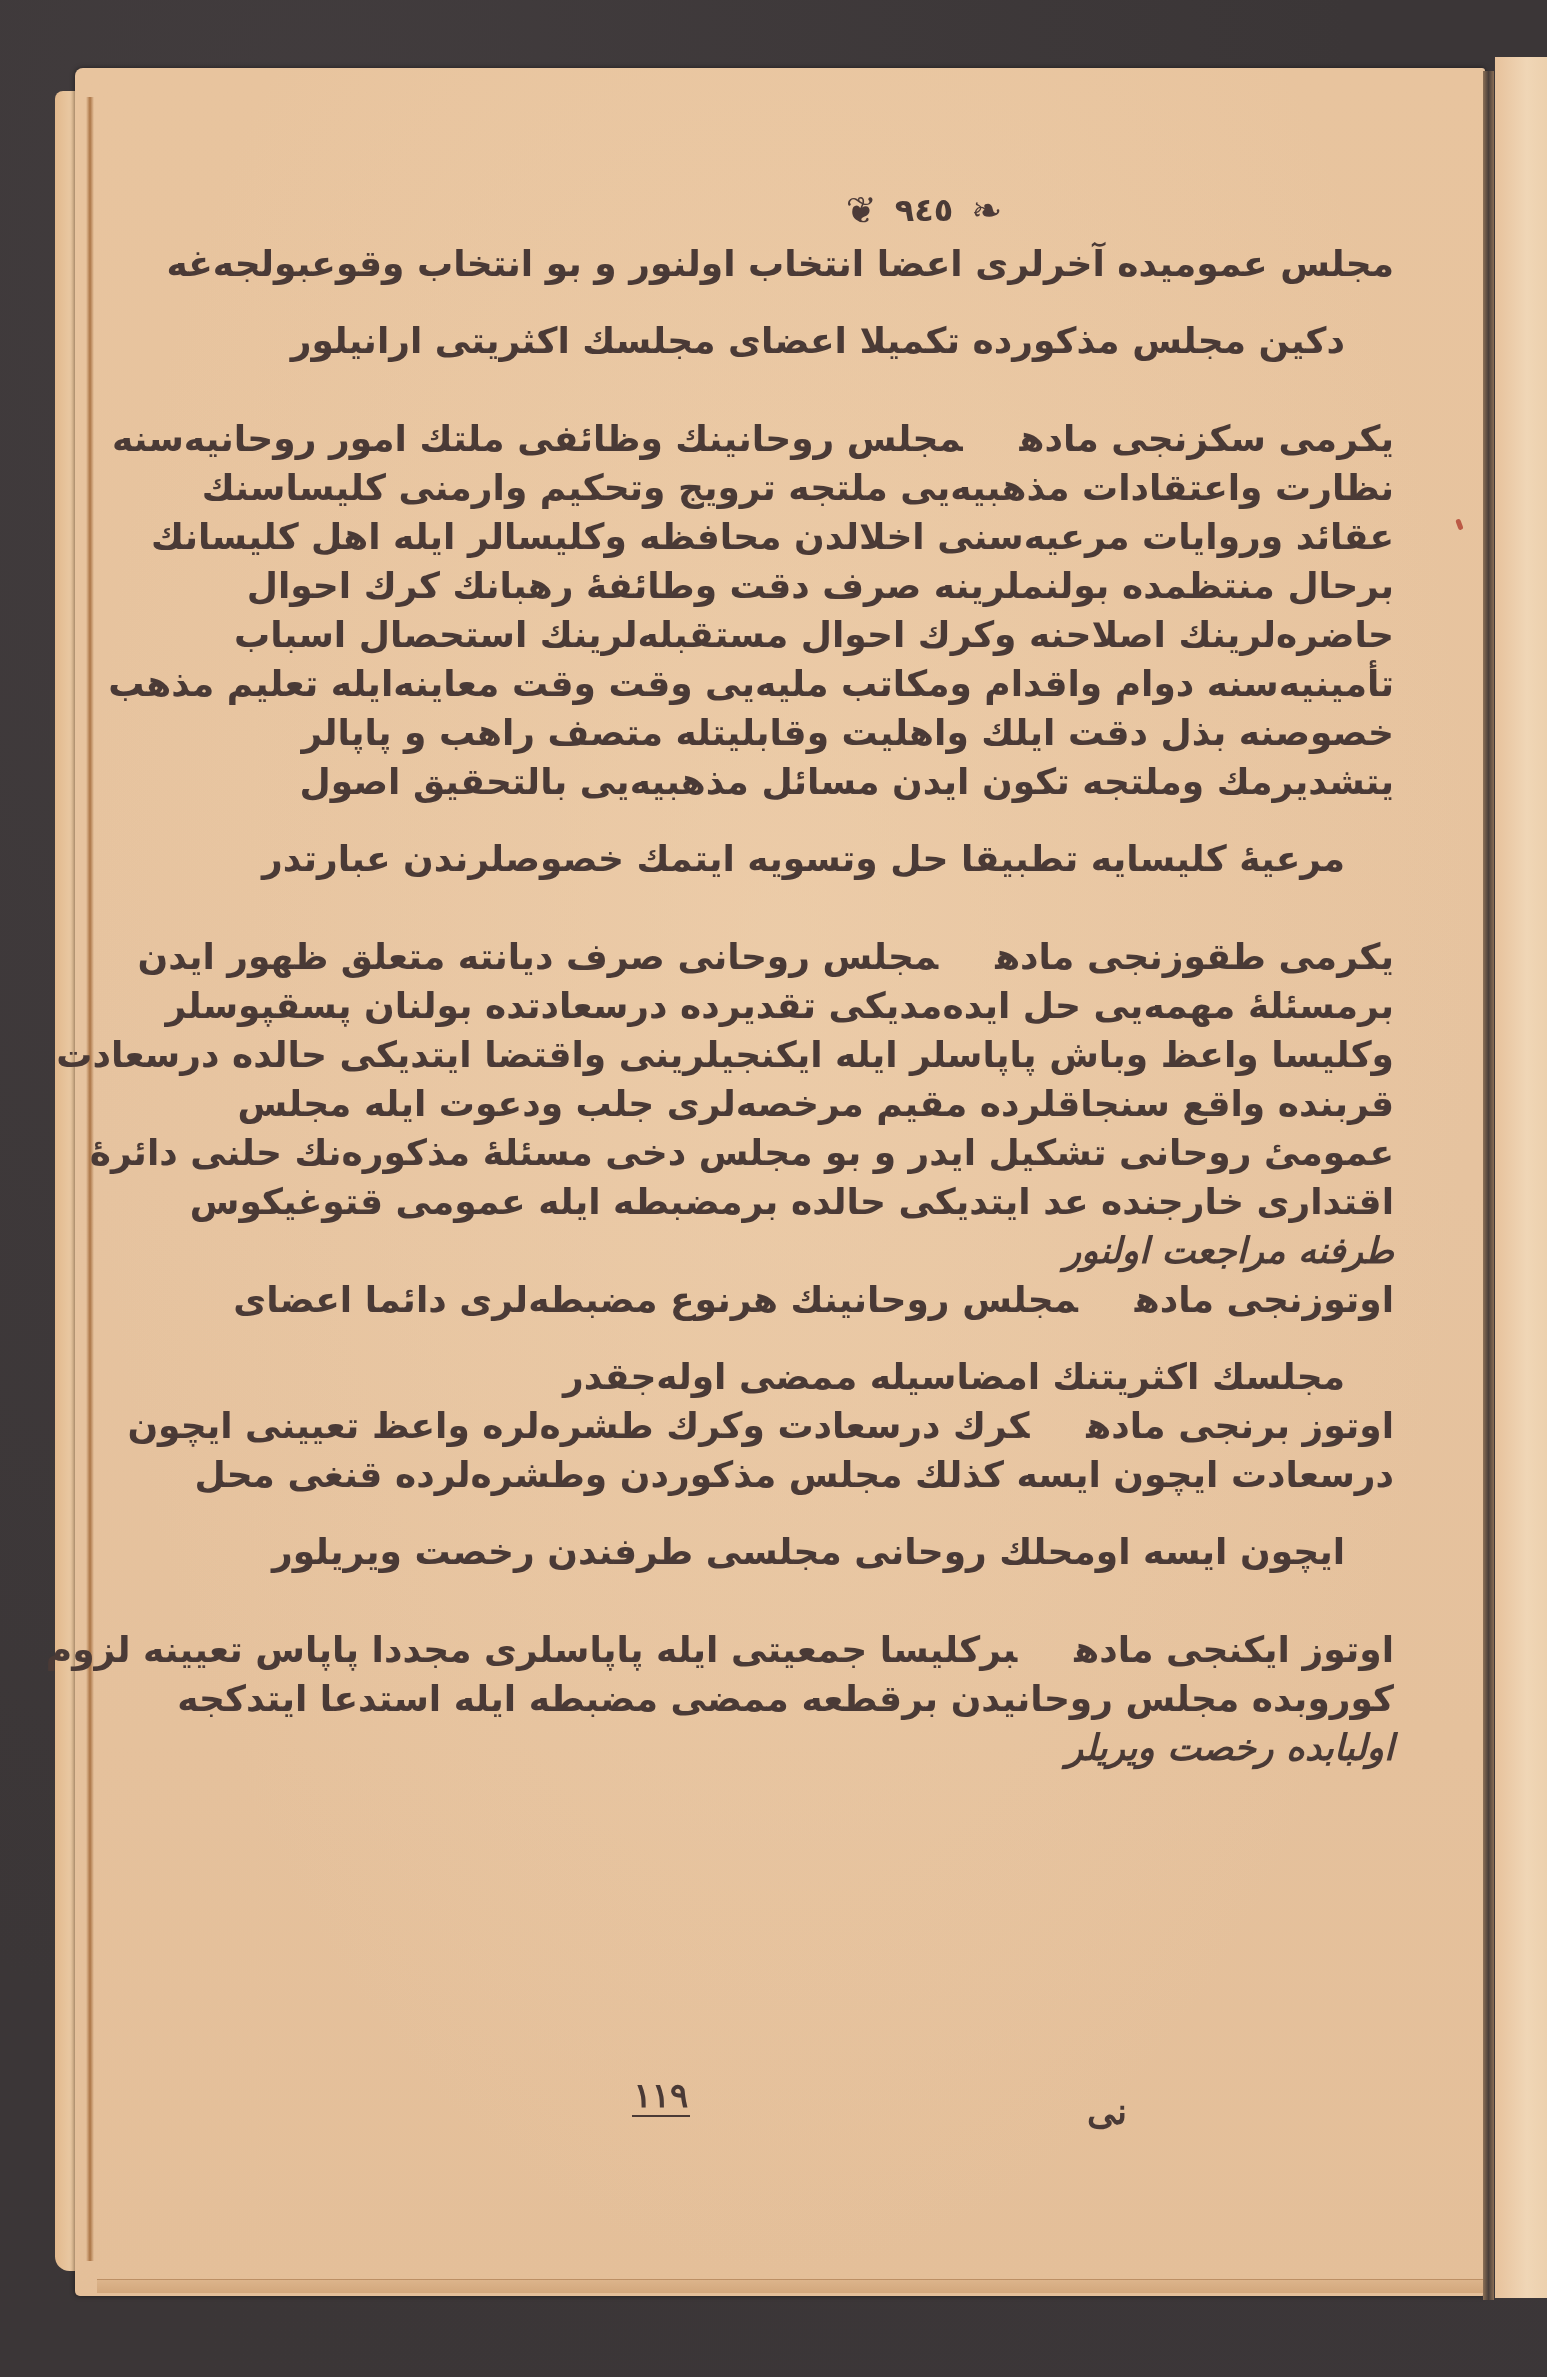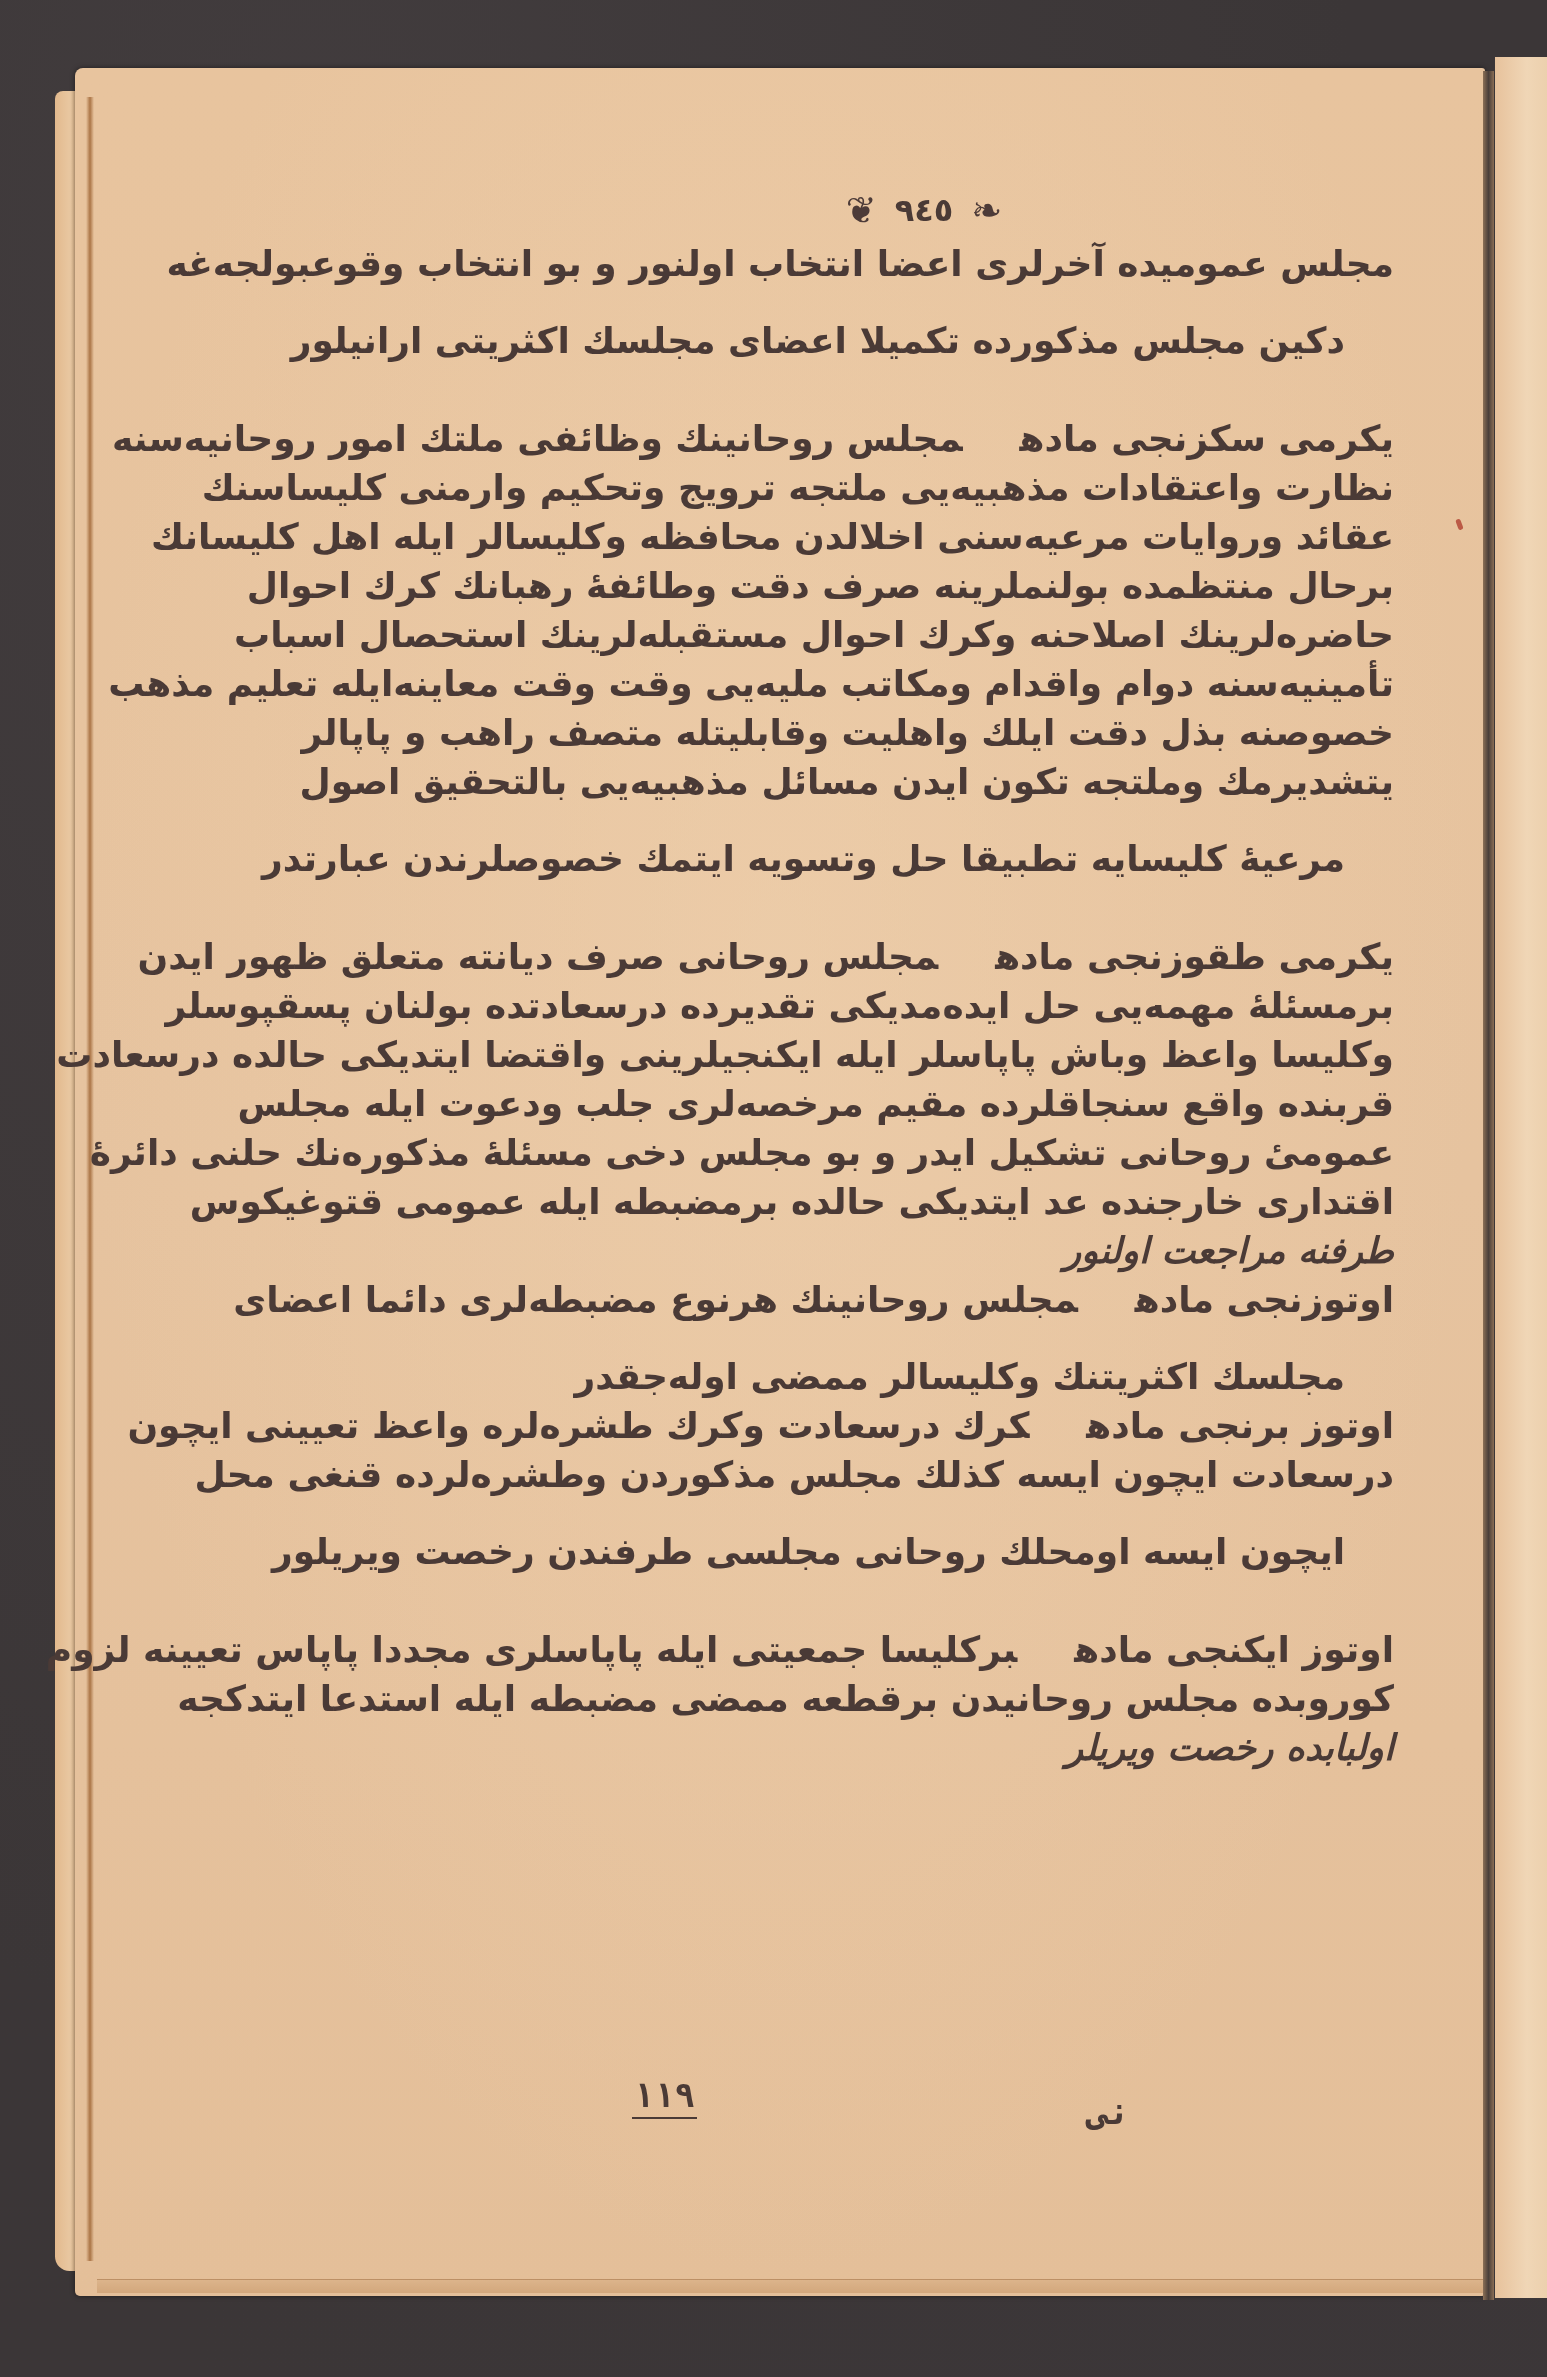"مجلسك اکثریتنك وکلیسالر ممضی اولهجقدر" div.line { text: وکلیسالر -> امضاسیله }
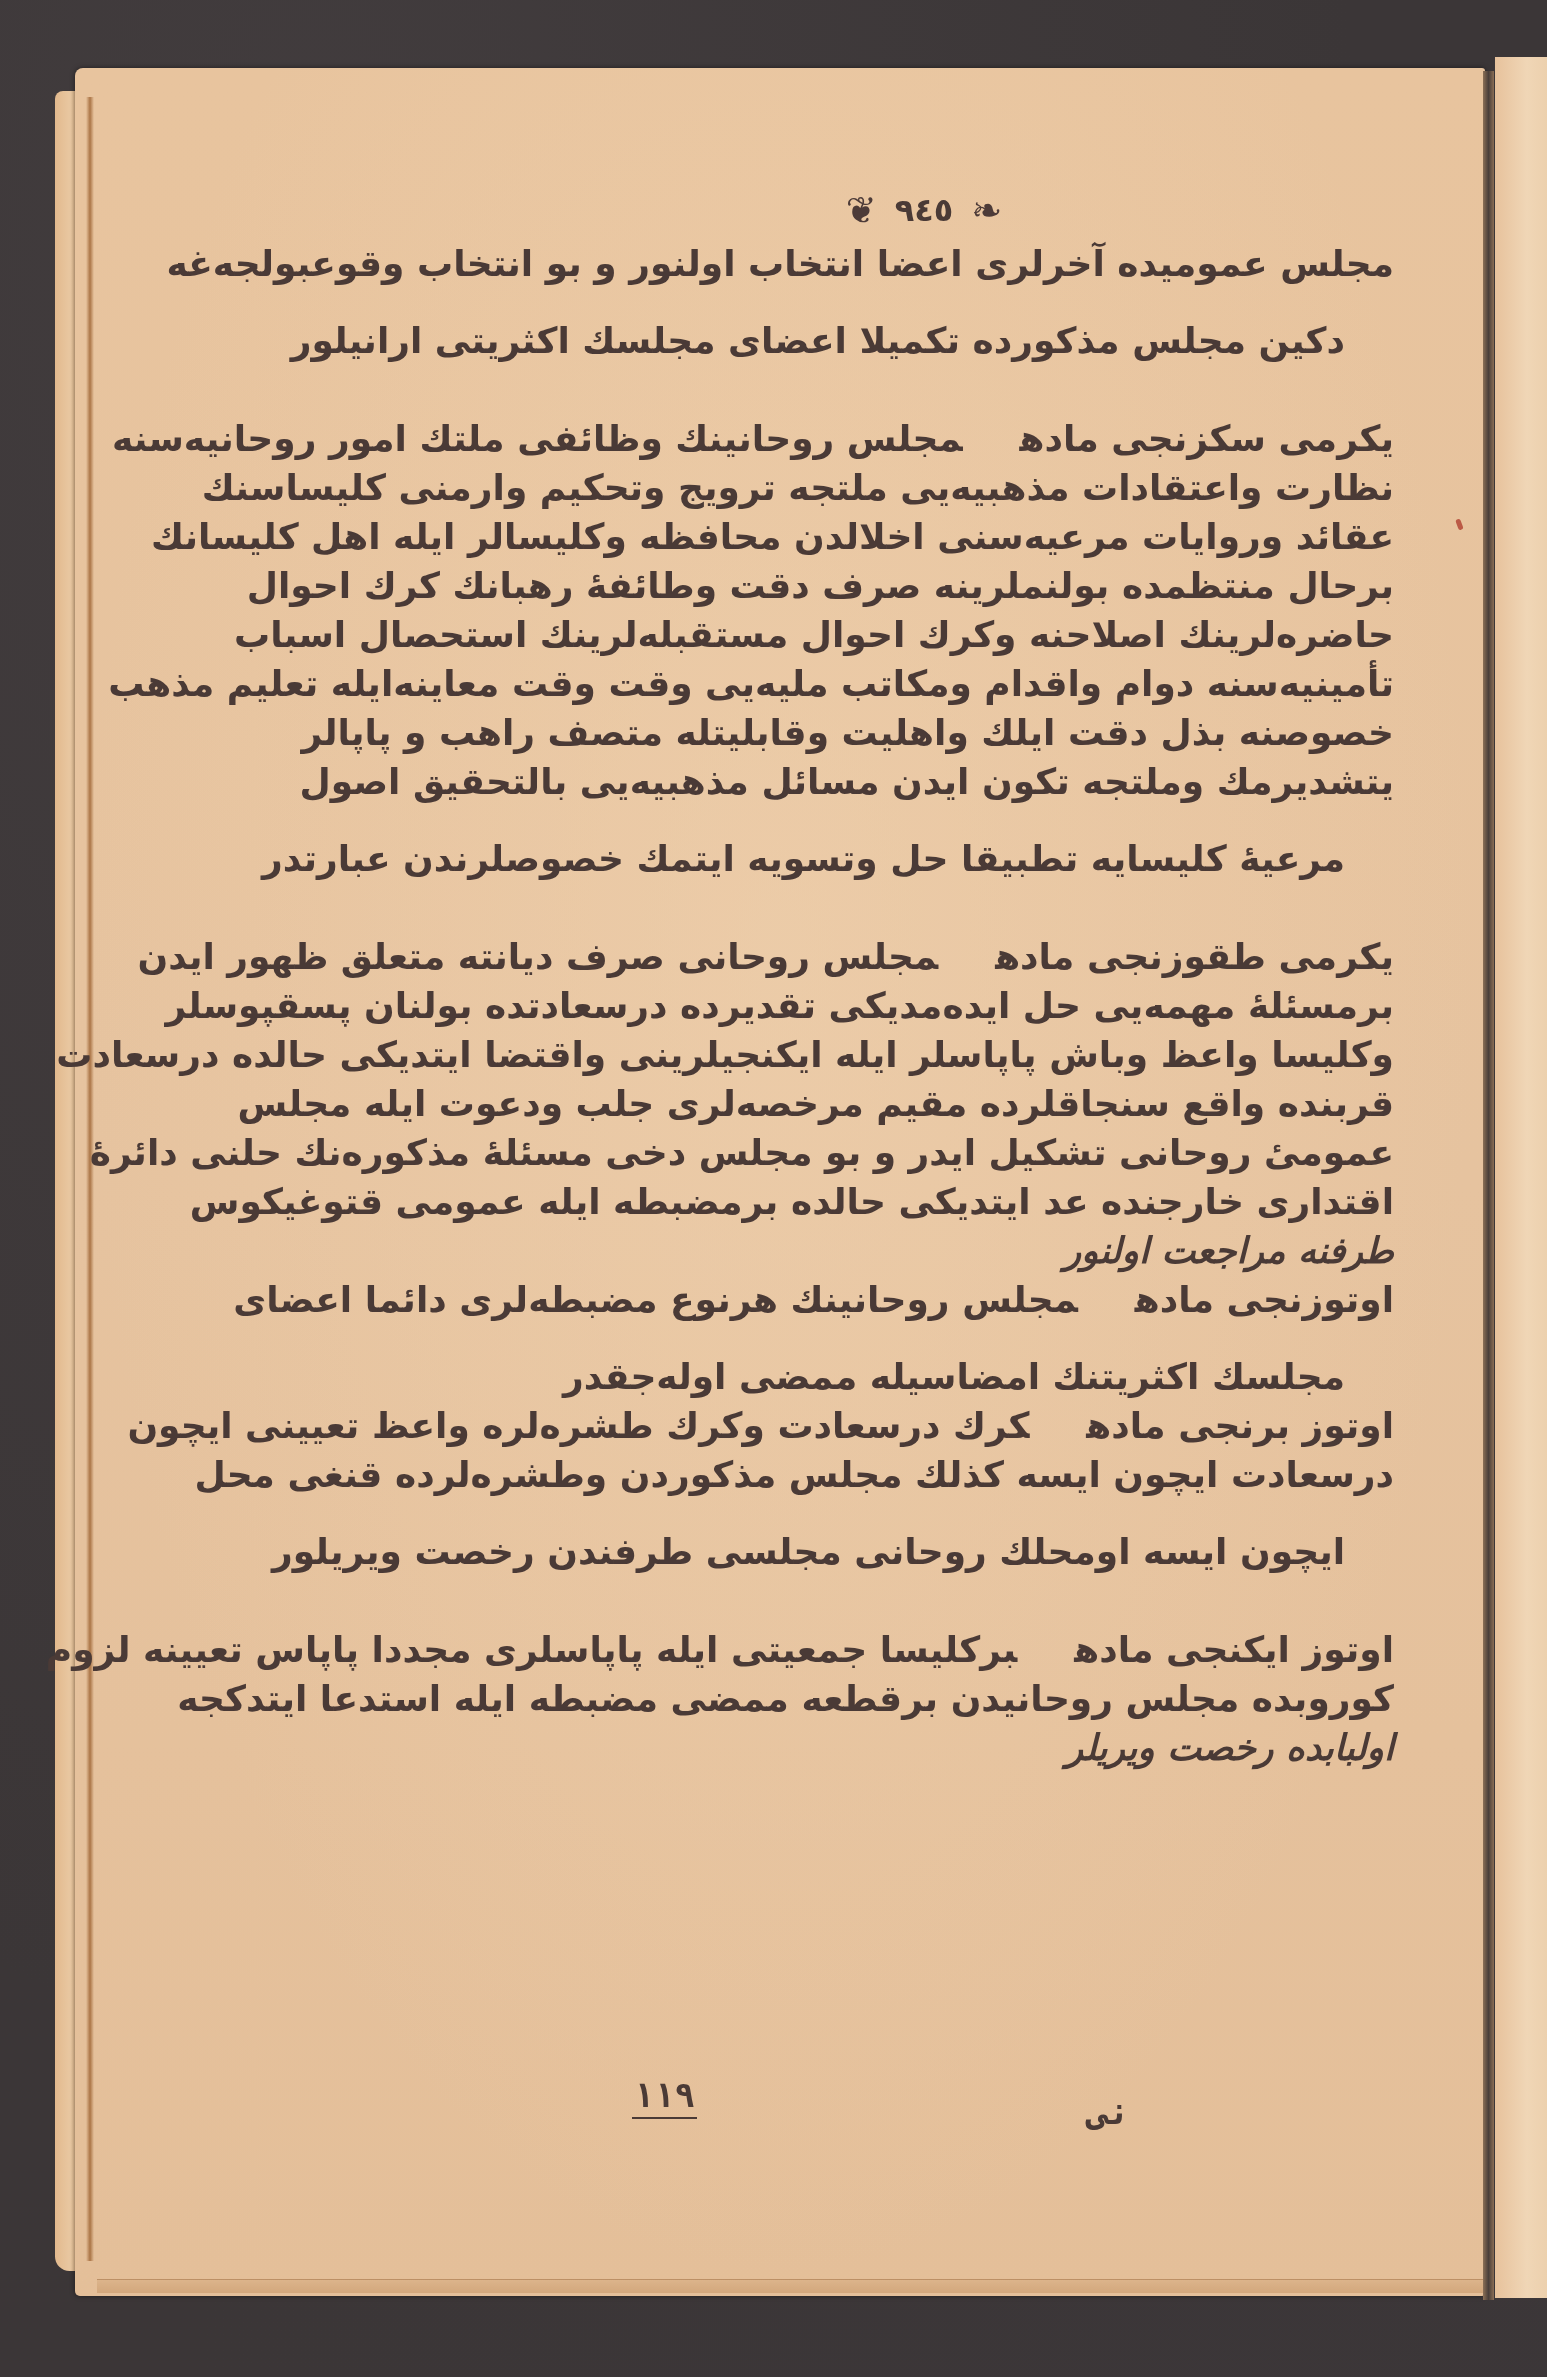"١١٩" .footer { font-family: Liberation Mono, monospace -> Liberation Serif, serif }
